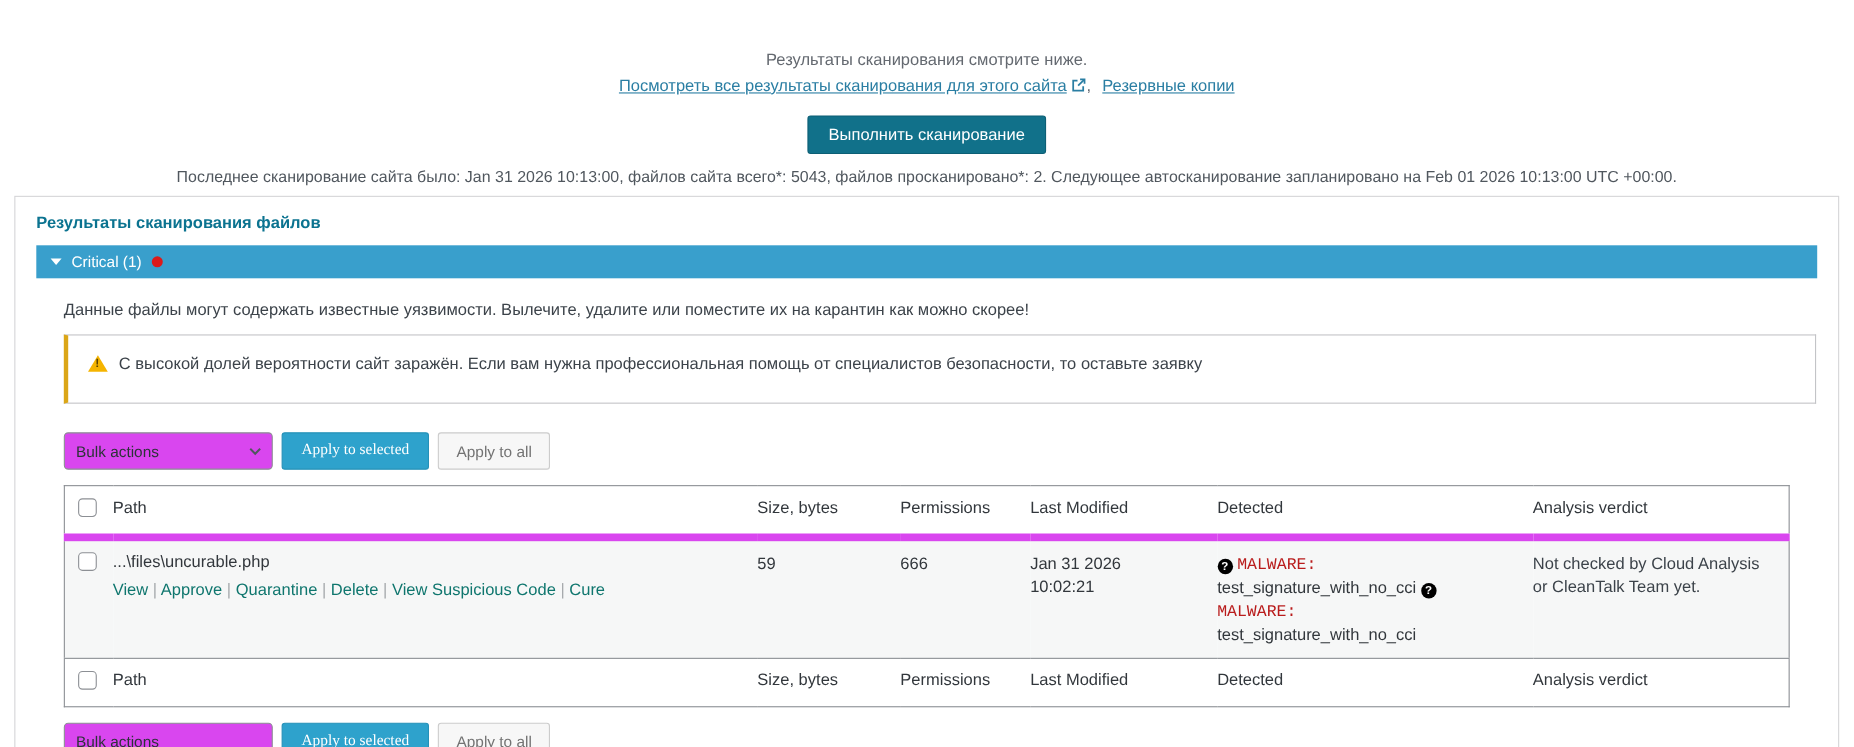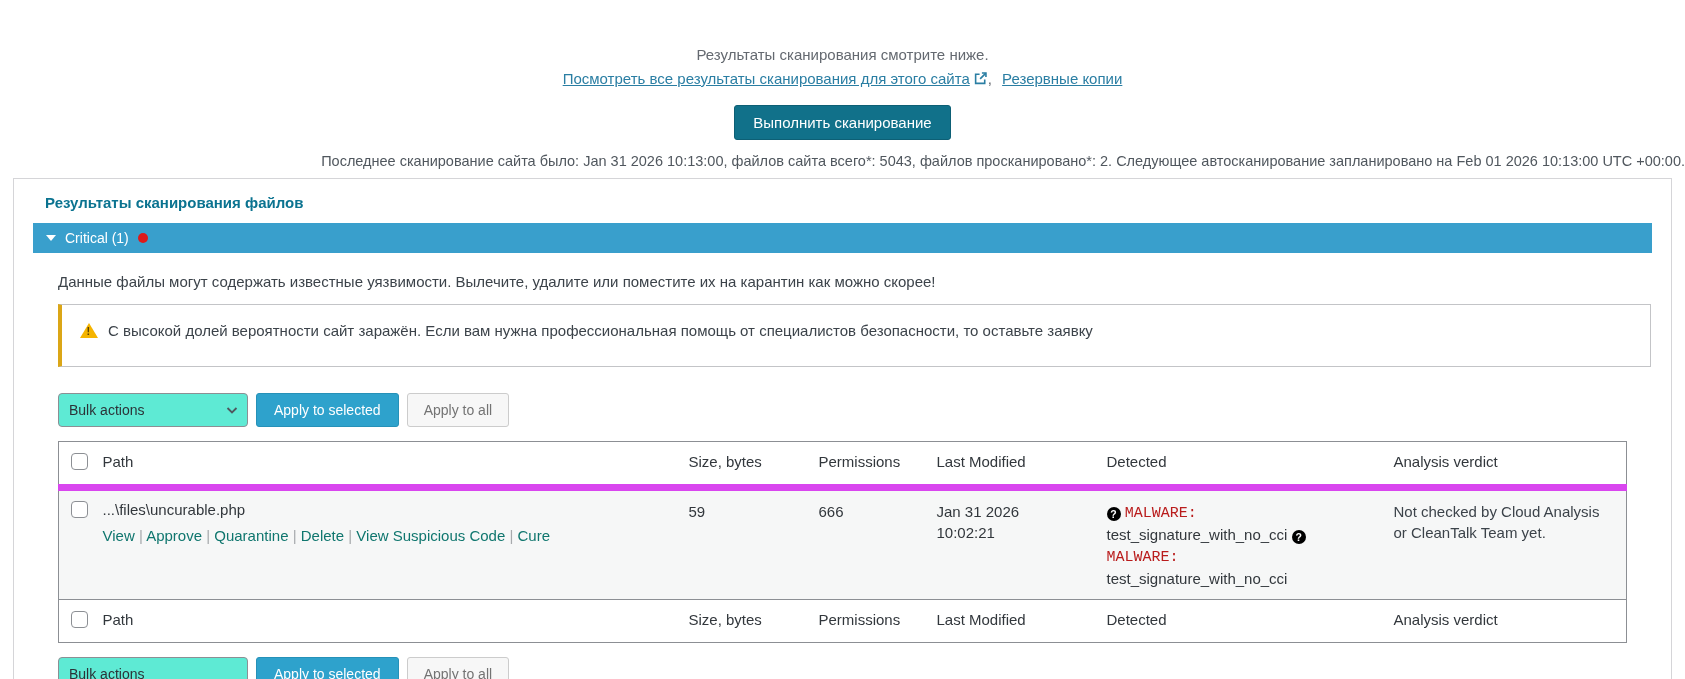"Последнее сканирование сайта было: Jan" .scan-info { text-align: right -> none }
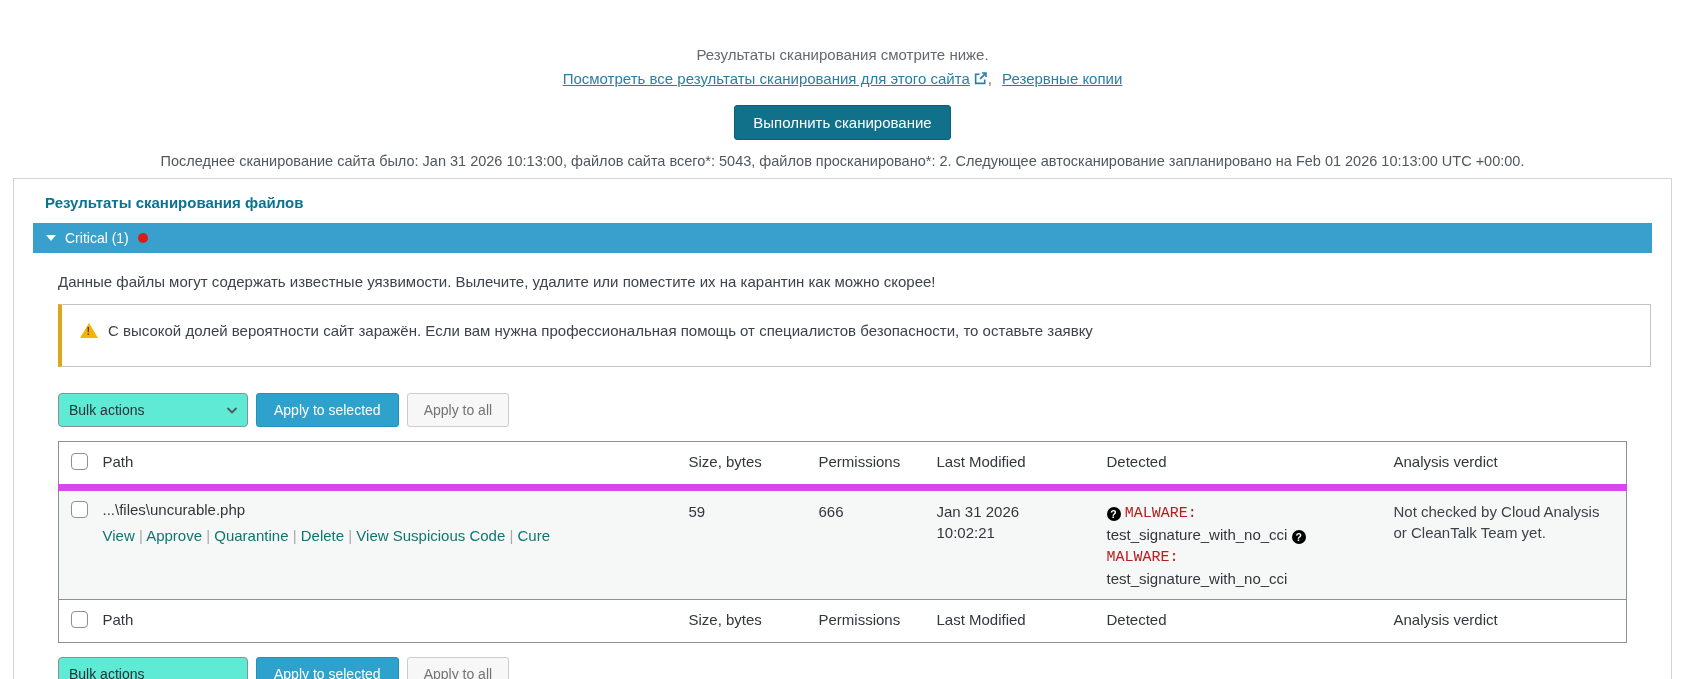"Результаты сканирования файлов" .panel-title { margin: 3px 12px 12px -> 3px 0 12px }
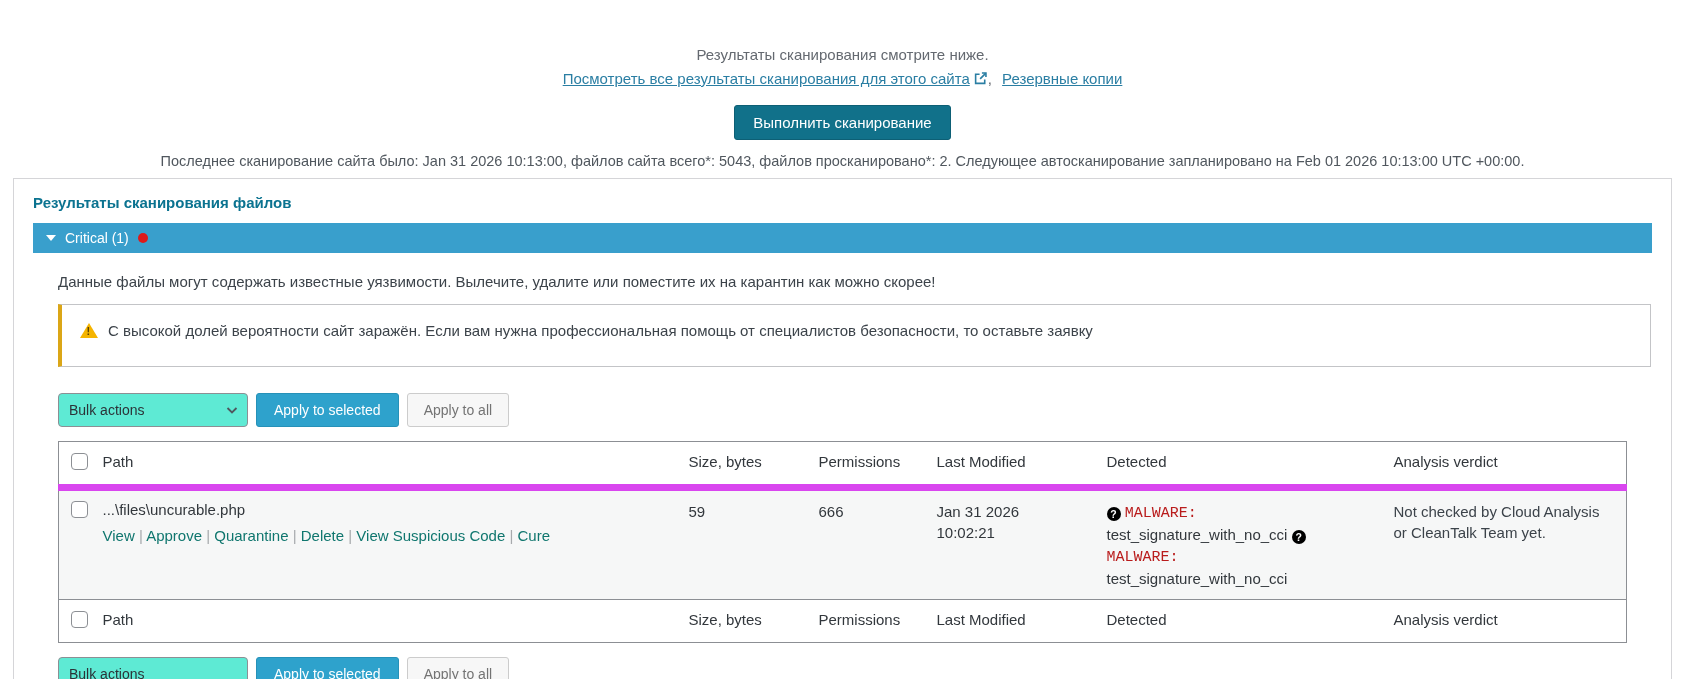"Bulk actions" .select-wrap select { background: #5eead4 -> #d946ef }
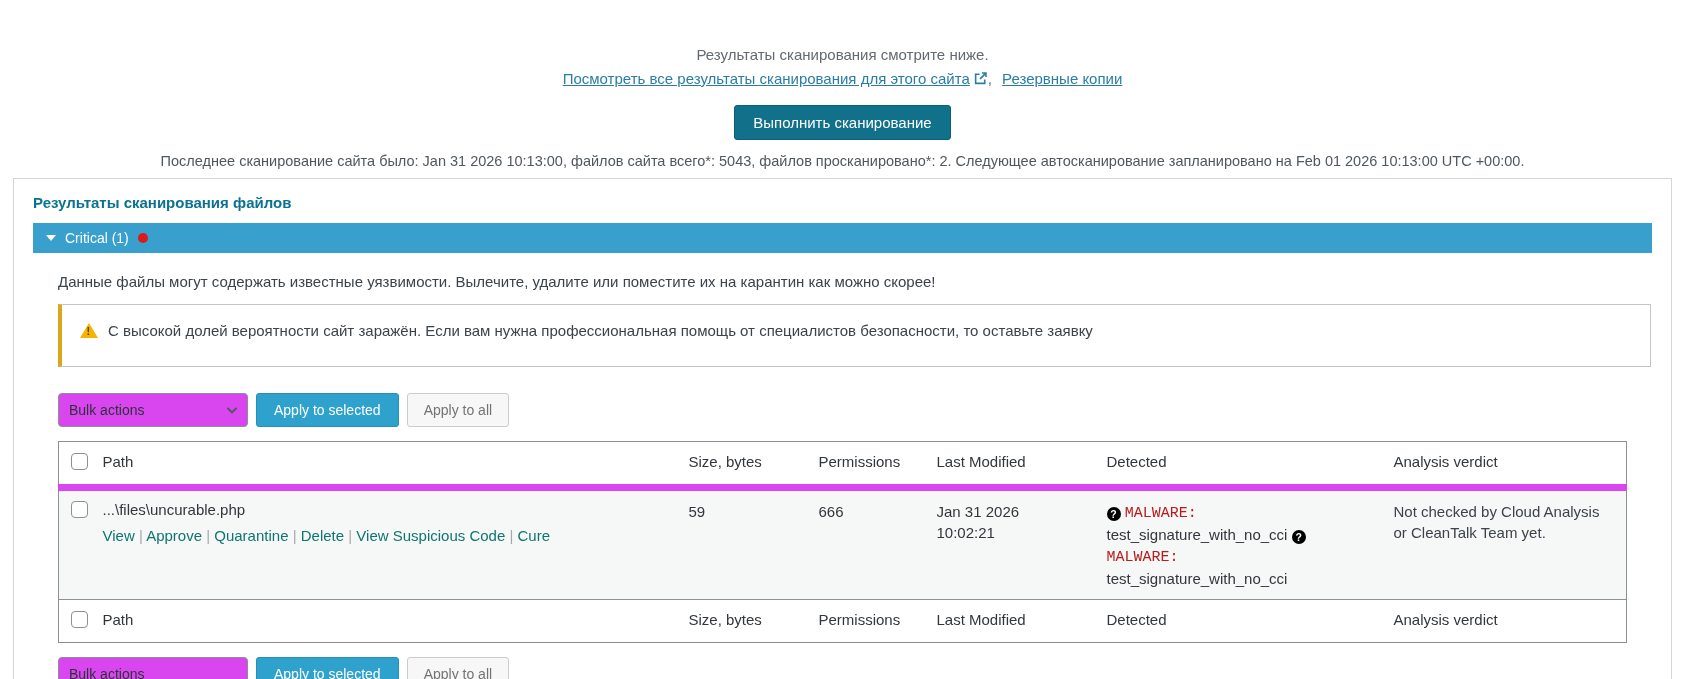"Apply to selected" .btn-blue { font-family: Liberation Sans, sans-serif -> Liberation Serif, serif }
